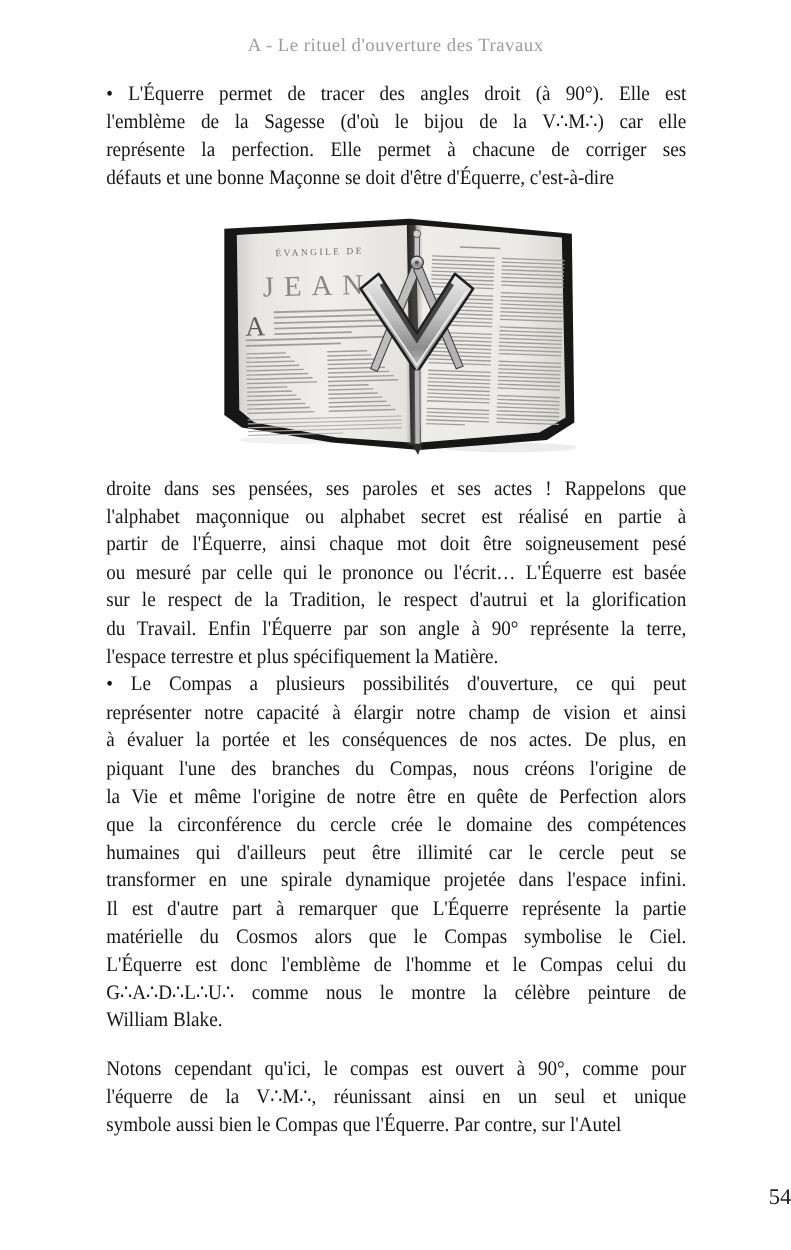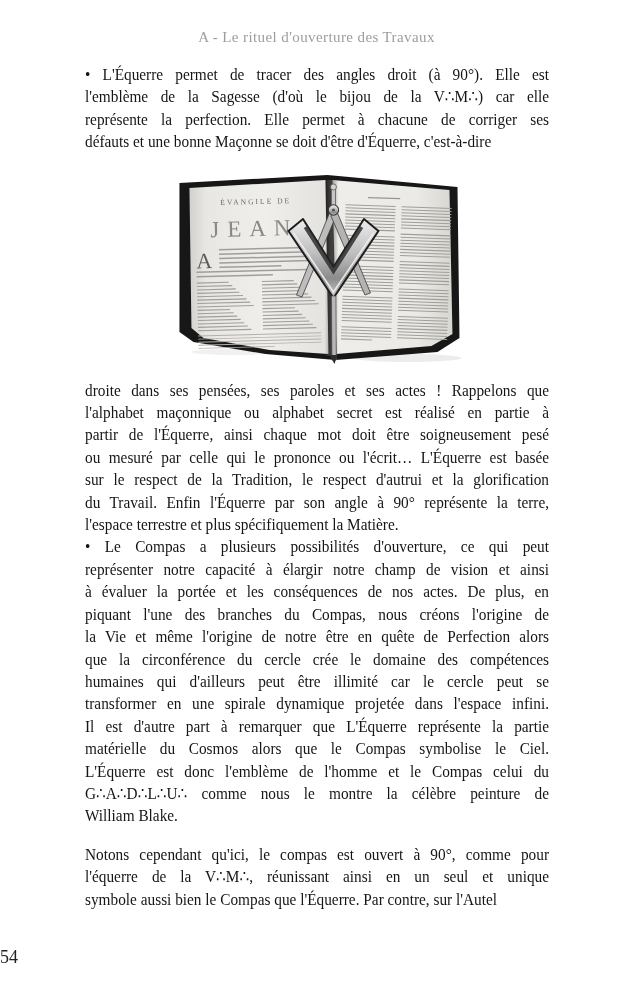"54" .page-number { text-align: left -> right }
